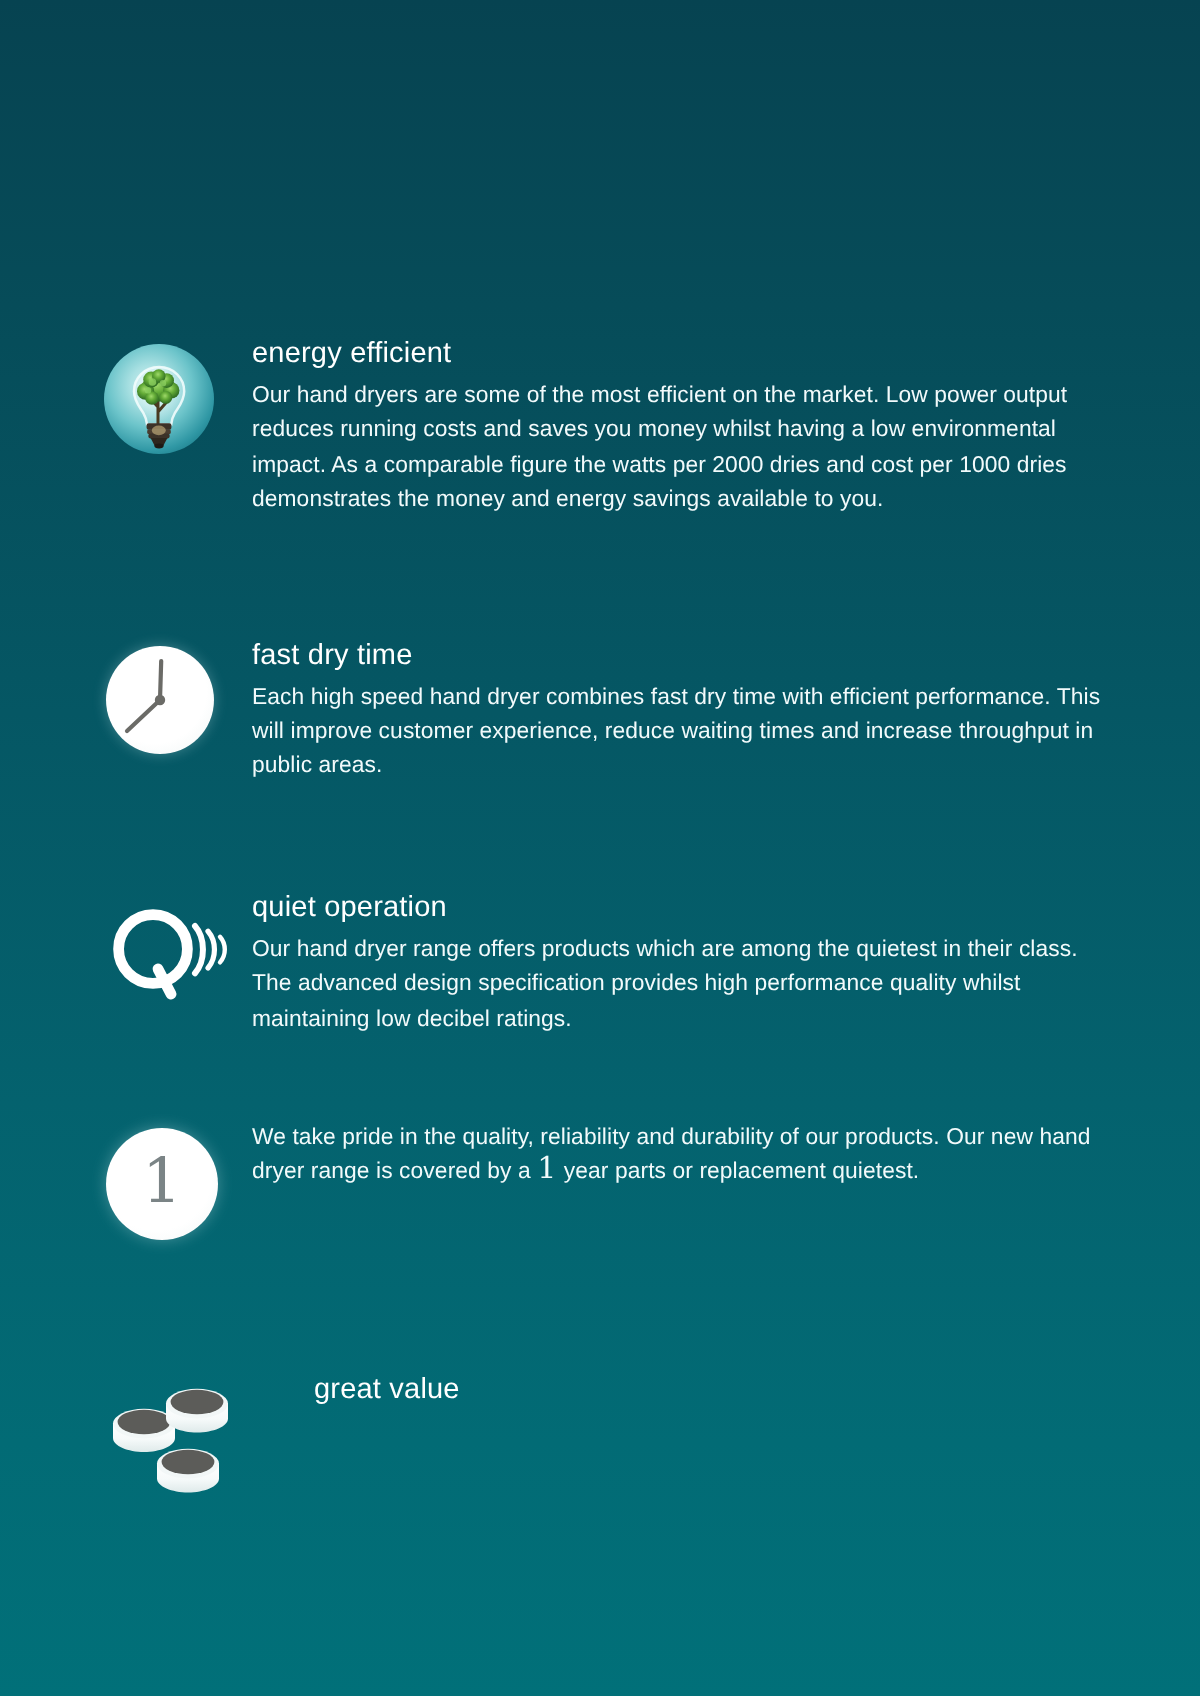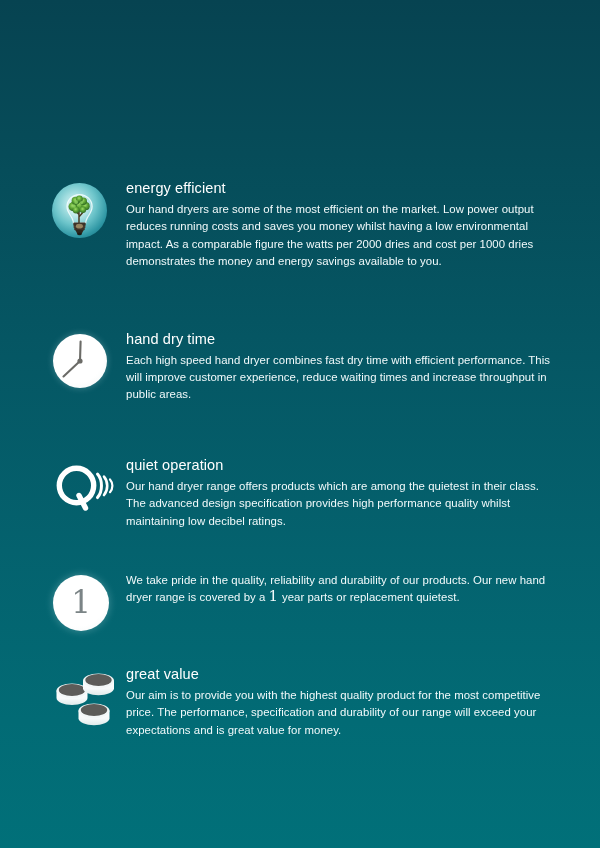"energy efficient" .feature.f0 { margin-top: 11px -> 0px }
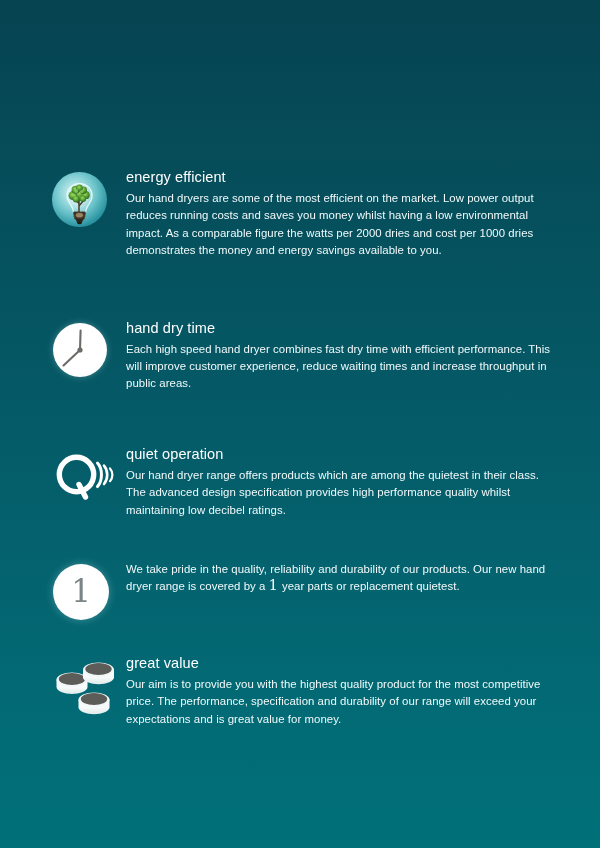"hand dry time" div.feature-title { text: hand -> fast }
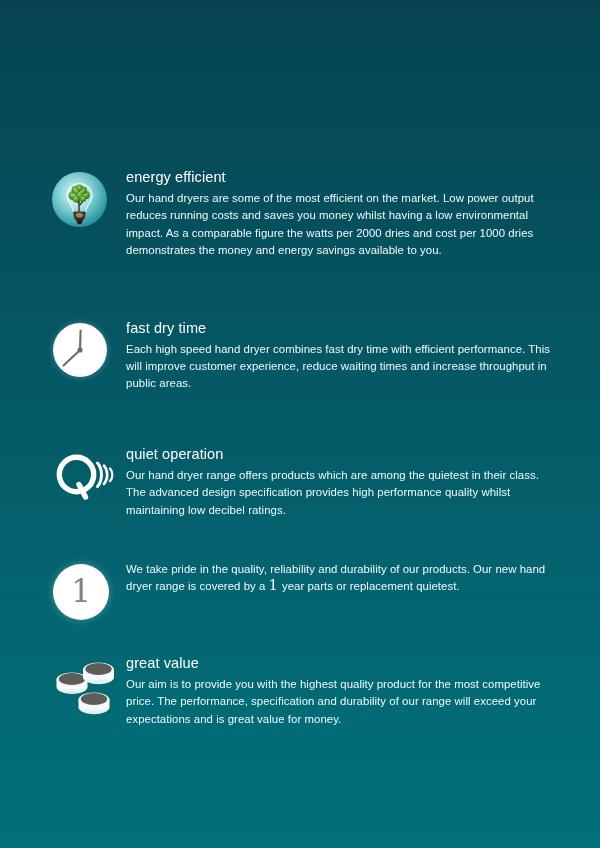"great value" .feature.f4 { margin-top: 29px -> 61px; padding-left: none -> 31px }
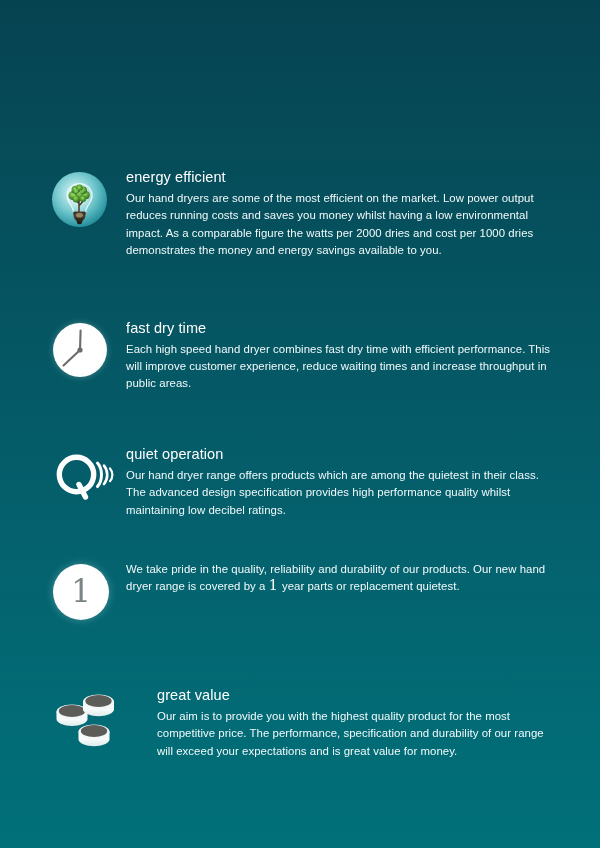"Our aim is to provide" div.feature-body { html: <div>Our aim is to provide you with the highest quality product for the most competitive price. The performance, specification and durability of our range will exceed your expectations and is great value for money.</div> -> none }
